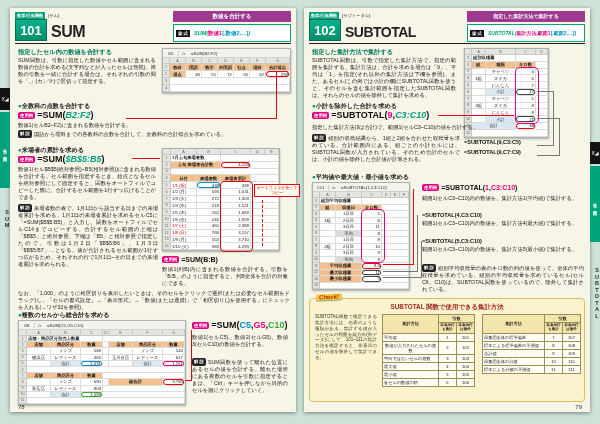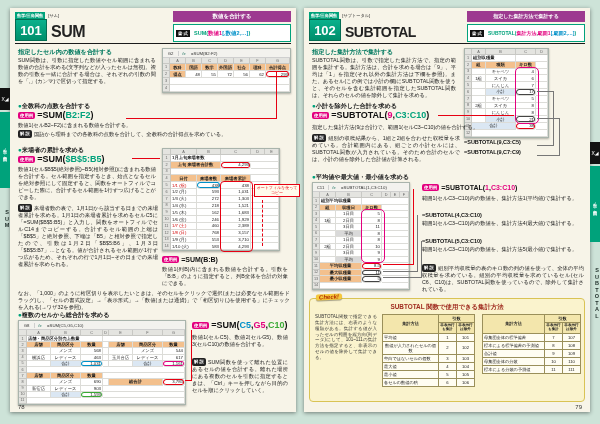"B2:F2" .f-teal { font-style: none -> italic }
